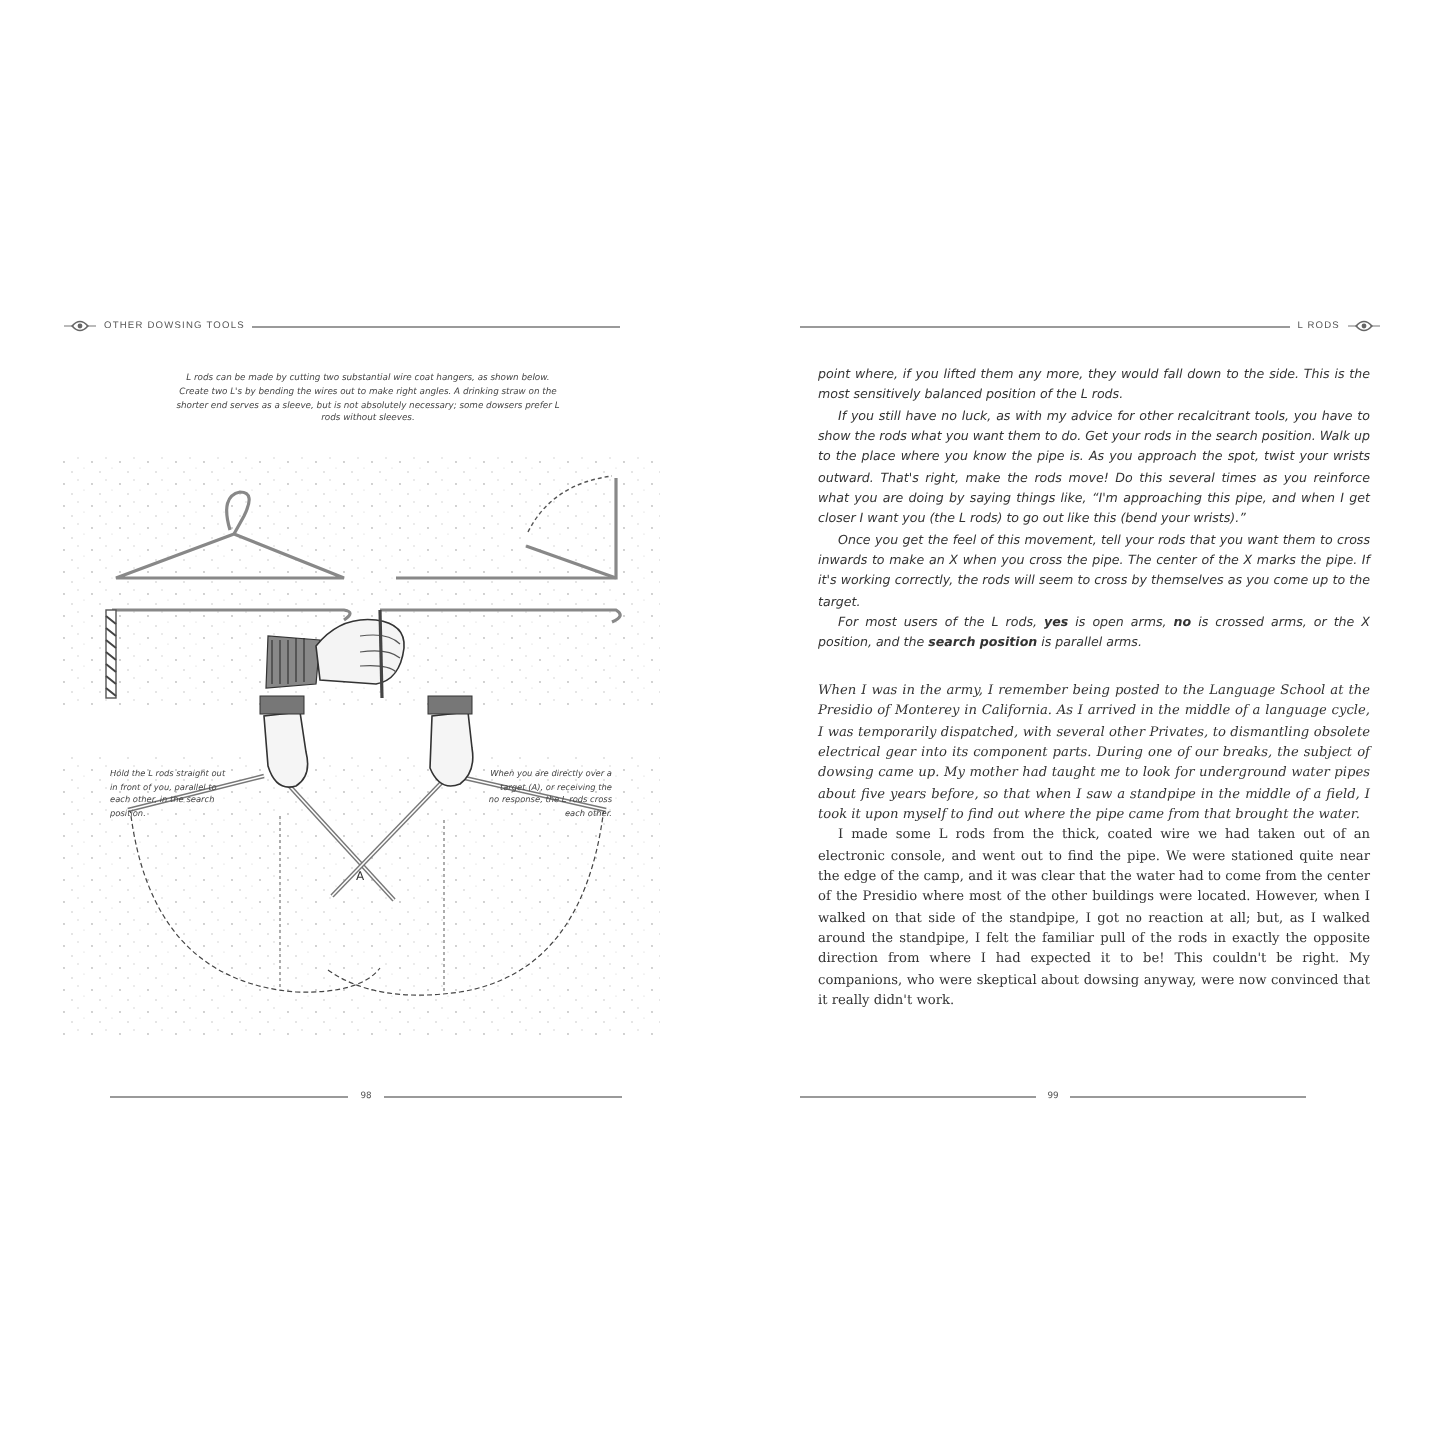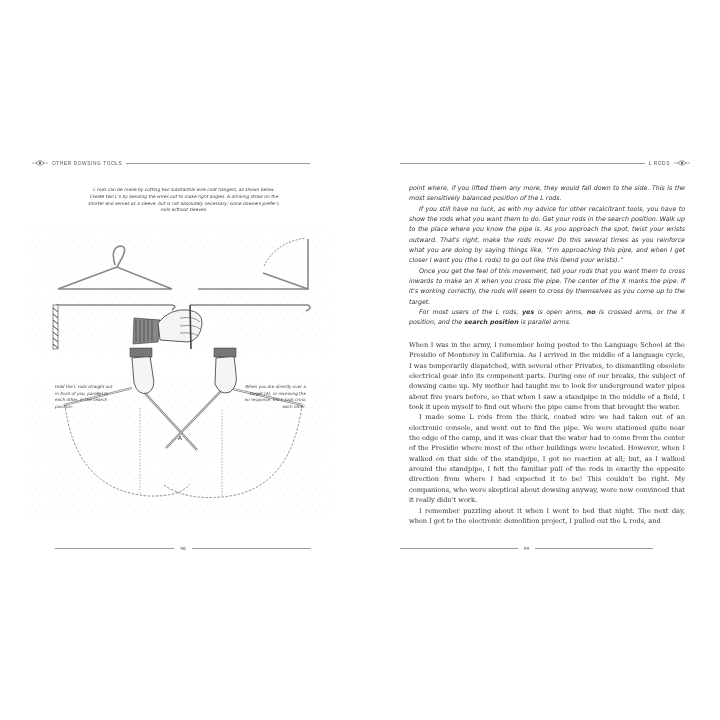"When I was in the" .body-text p.noindent { font-style: none -> italic }
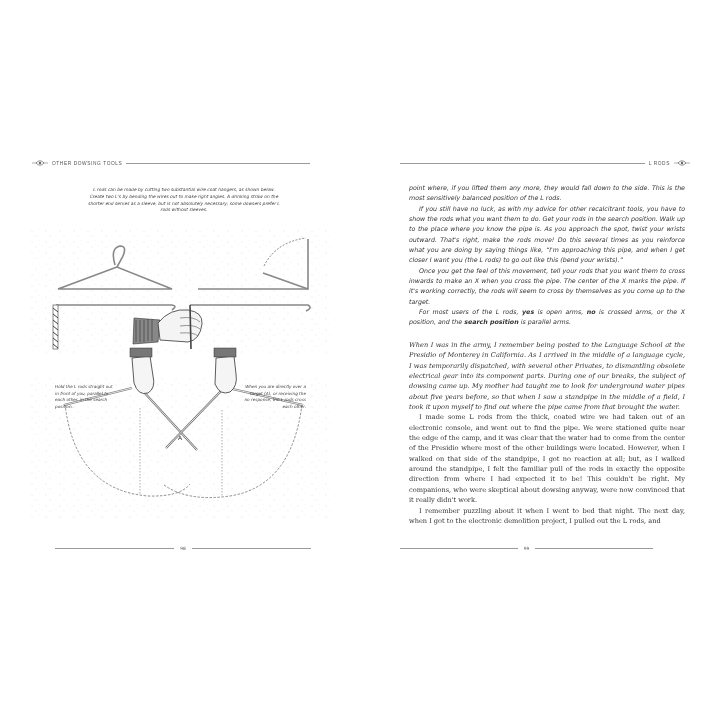"I remember puzzling about it" p { html: <p>I remember puzzling about it when I went to bed that night. The next day, when I got to the electronic demolition project, I pulled out the L rods, and</p> -> none }
